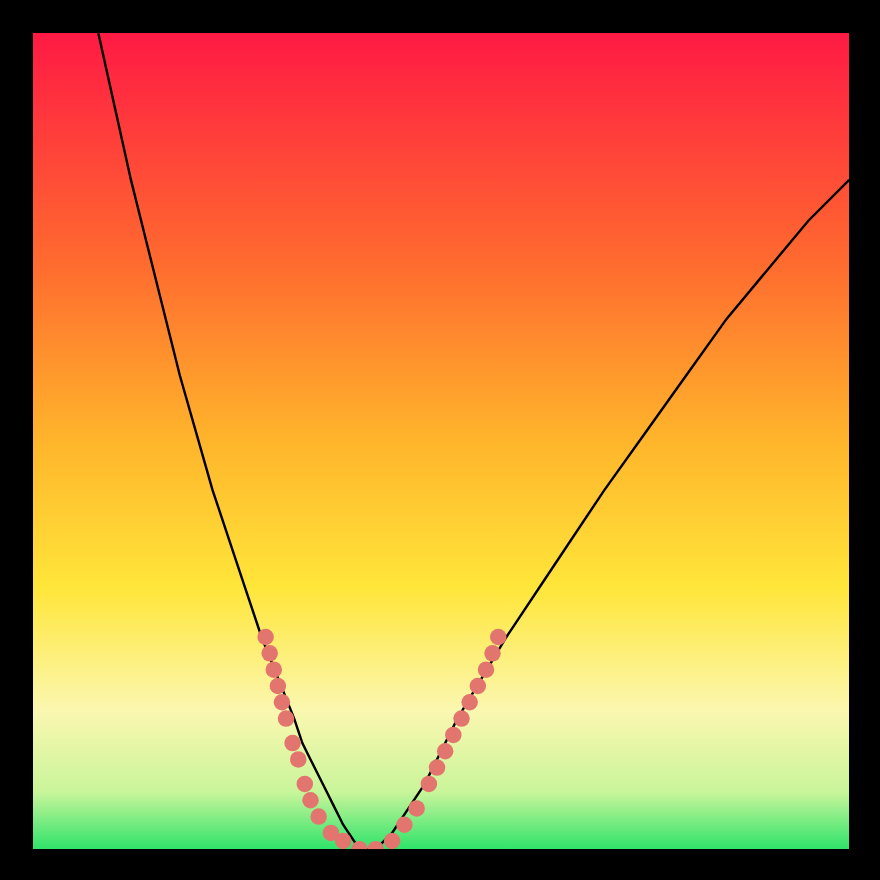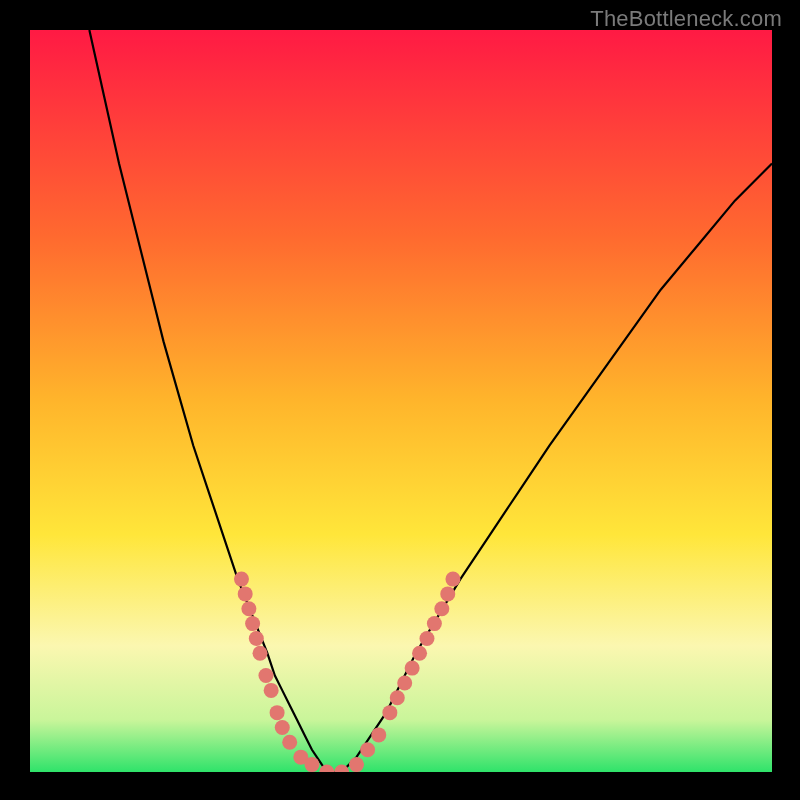"TheBottleneck.com" div.watermark { html: <div>TheBottleneck.com</div> -> none }
